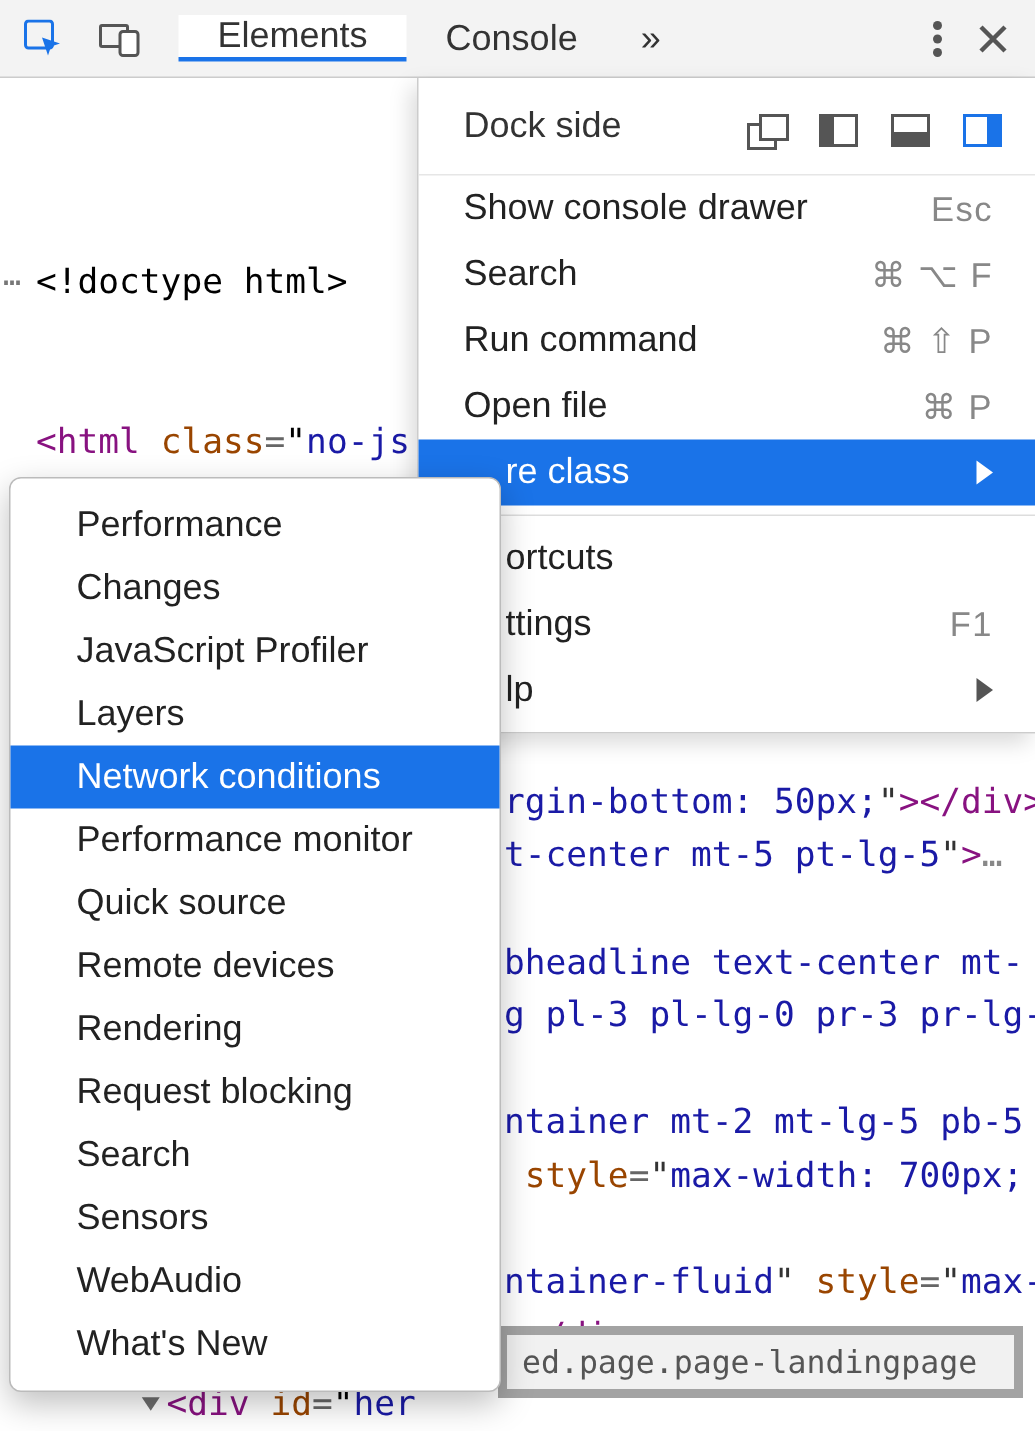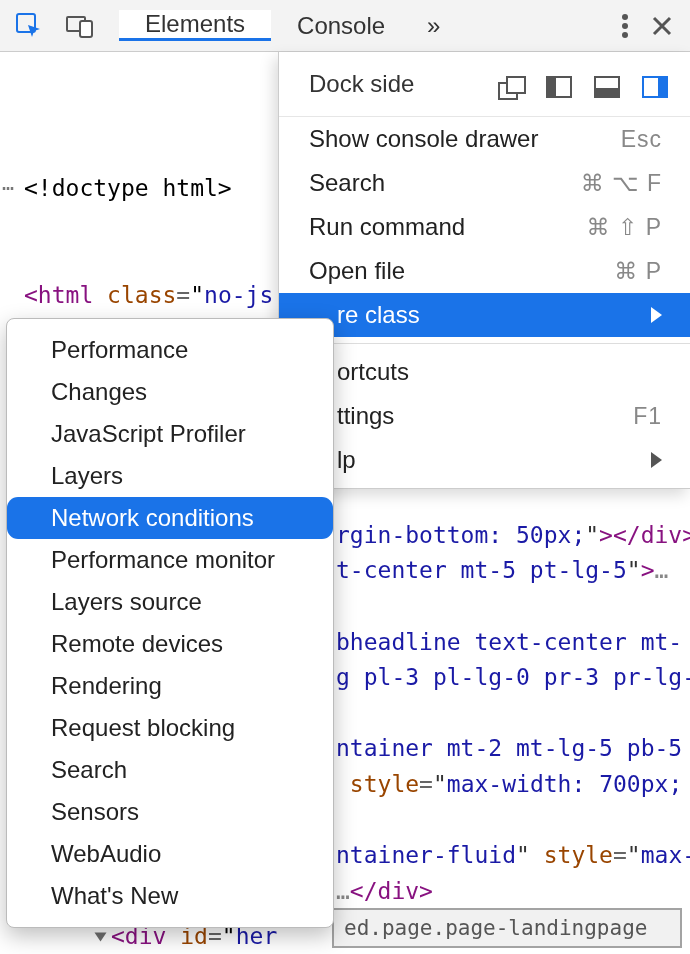"Network conditions" .menu-sub .item.highlight { border-radius: 11px -> none }
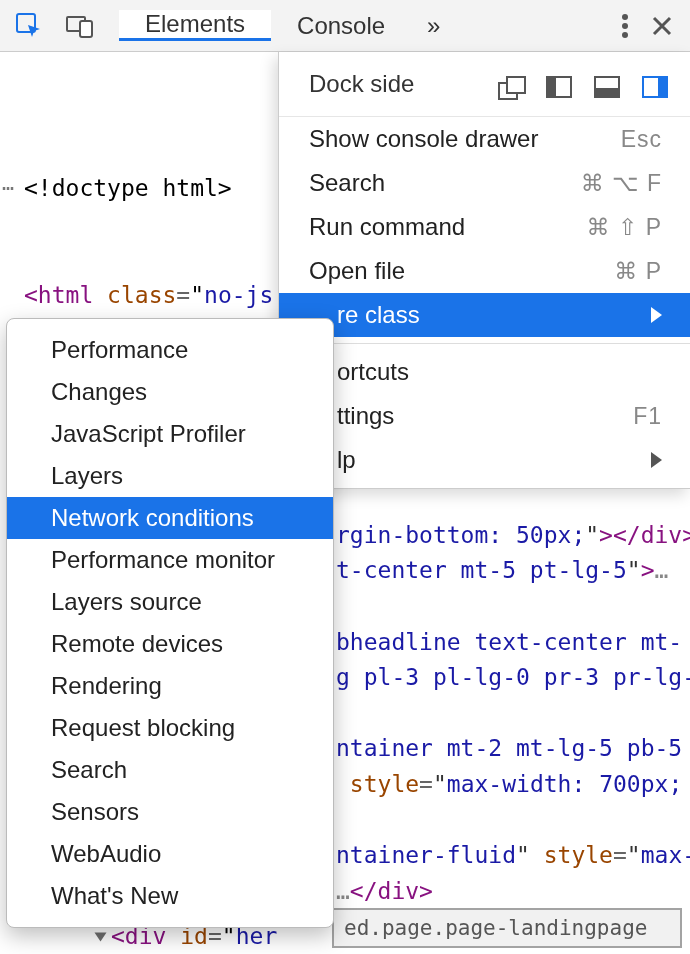"Layers source" div.item { text: Layers -> Quick }
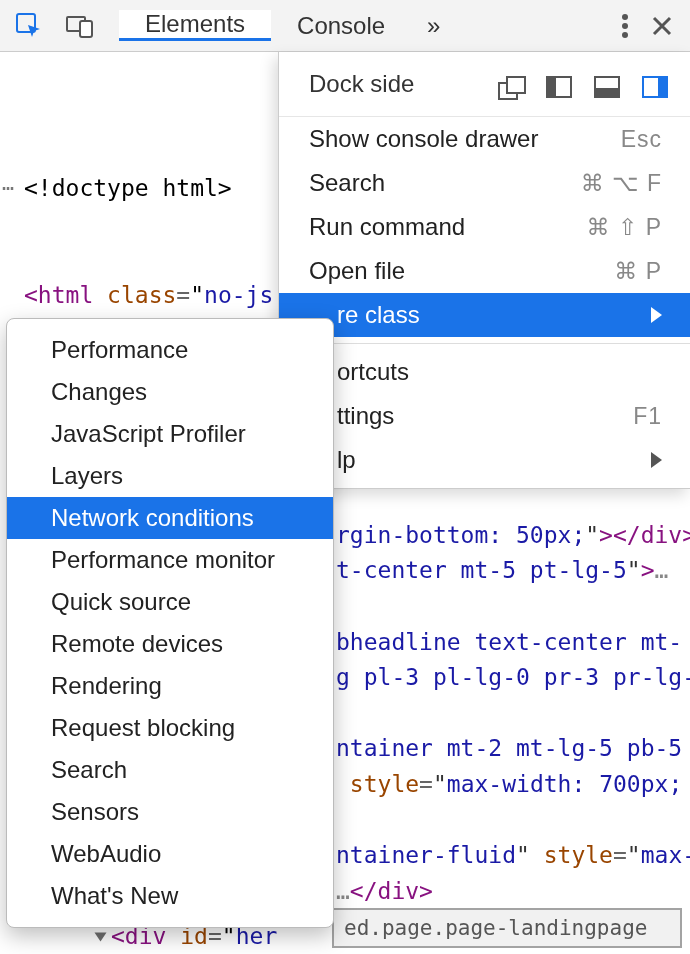"ed.page.page-landingpage" .breadcrumb { border: 2px solid #a3a3a3 -> 6px solid #a3a3a3; bottom: 6px -> 22px }
